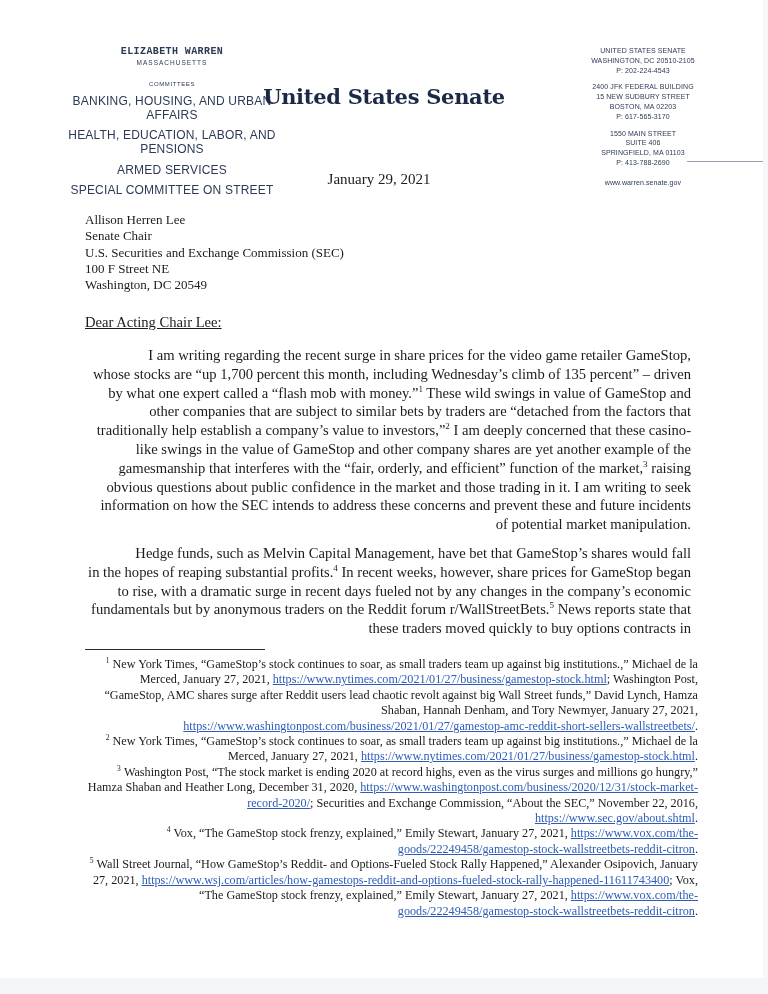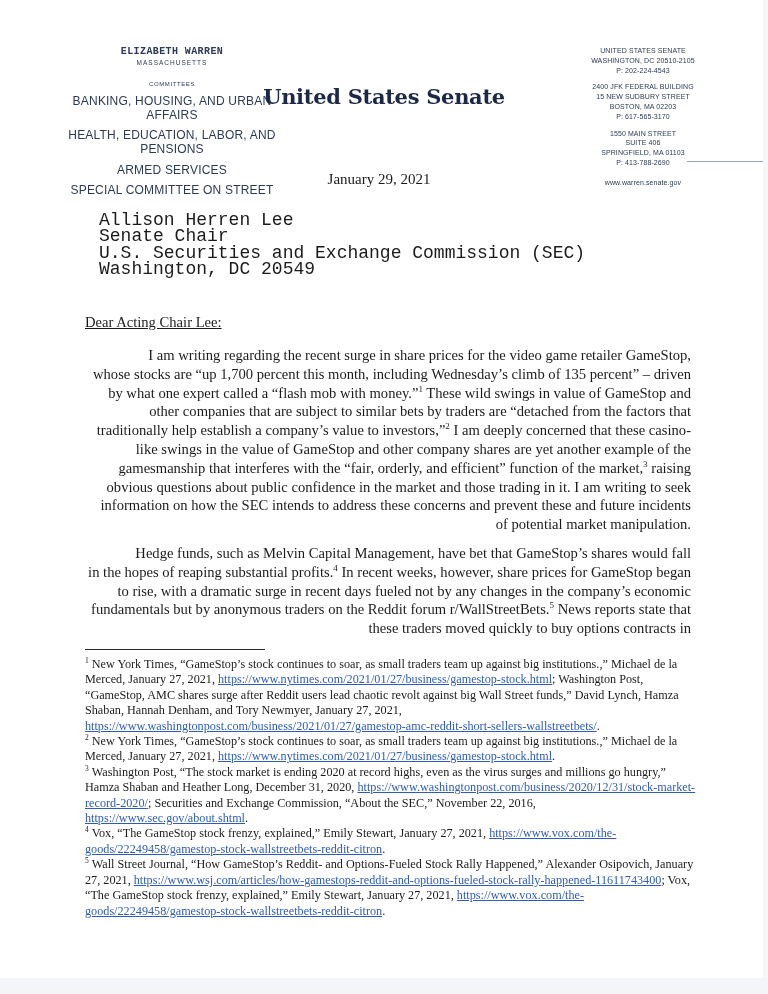"Allison Herren Lee" .recipient { font-family: Liberation Mono, monospace -> none; font-size: 18px -> 13px; left: 99px -> 85px }
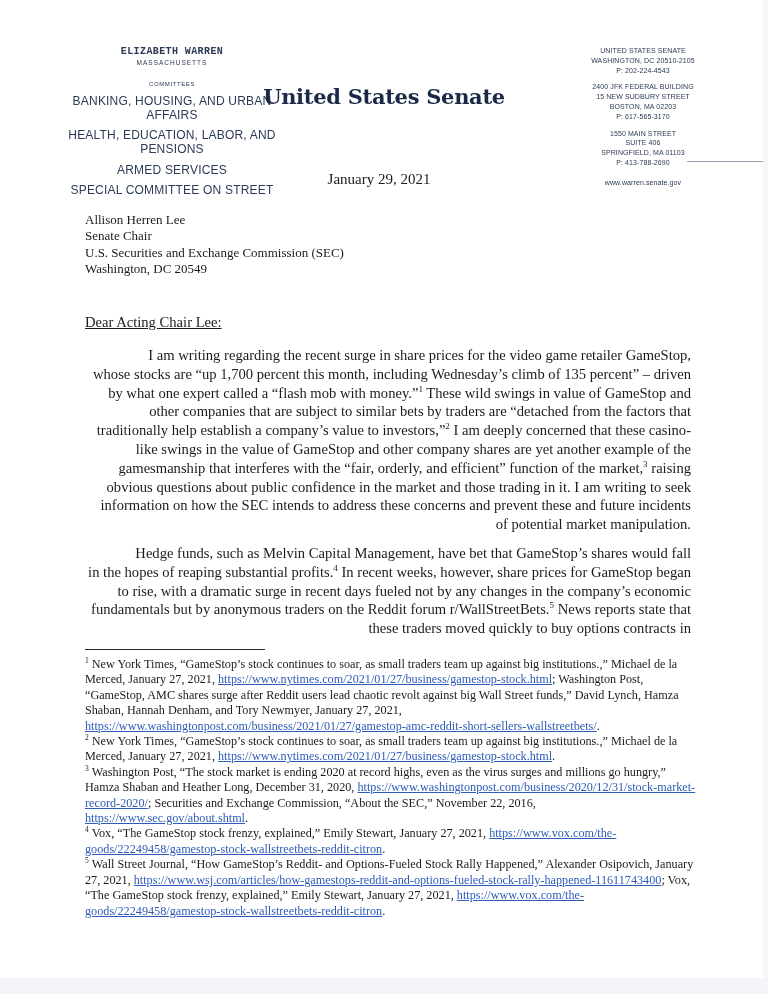"100 F Street NE" div { html: none -> <div>100 F Street NE</div> }
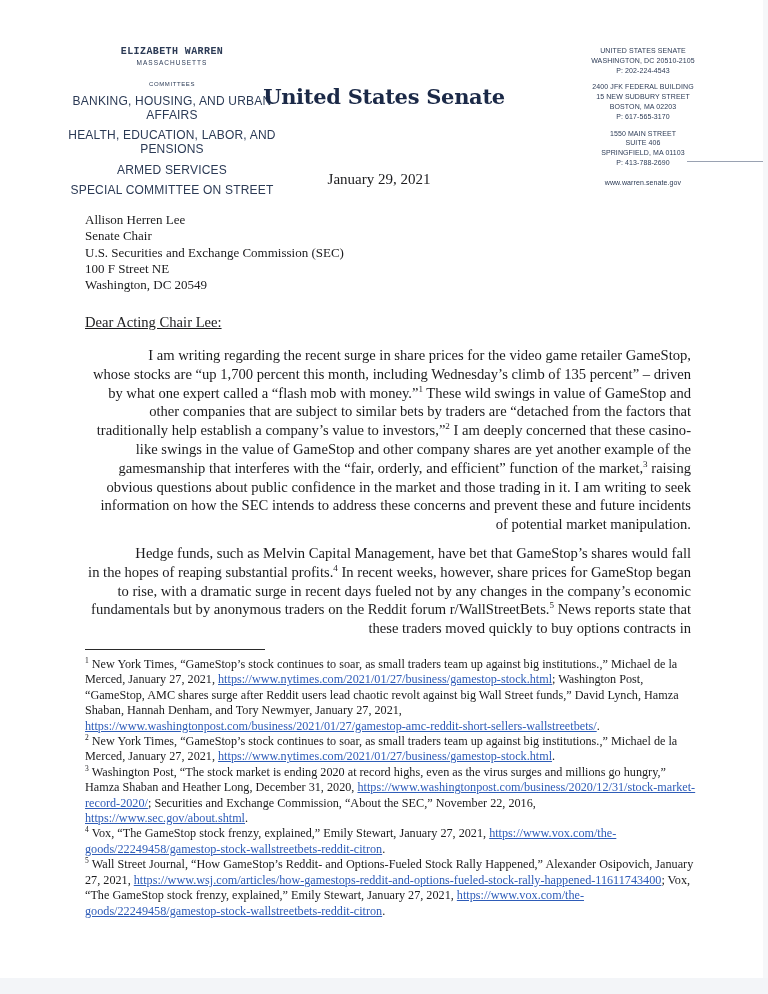"1 New York Times, “GameStop’s" .footnote { text-align: left -> right }
